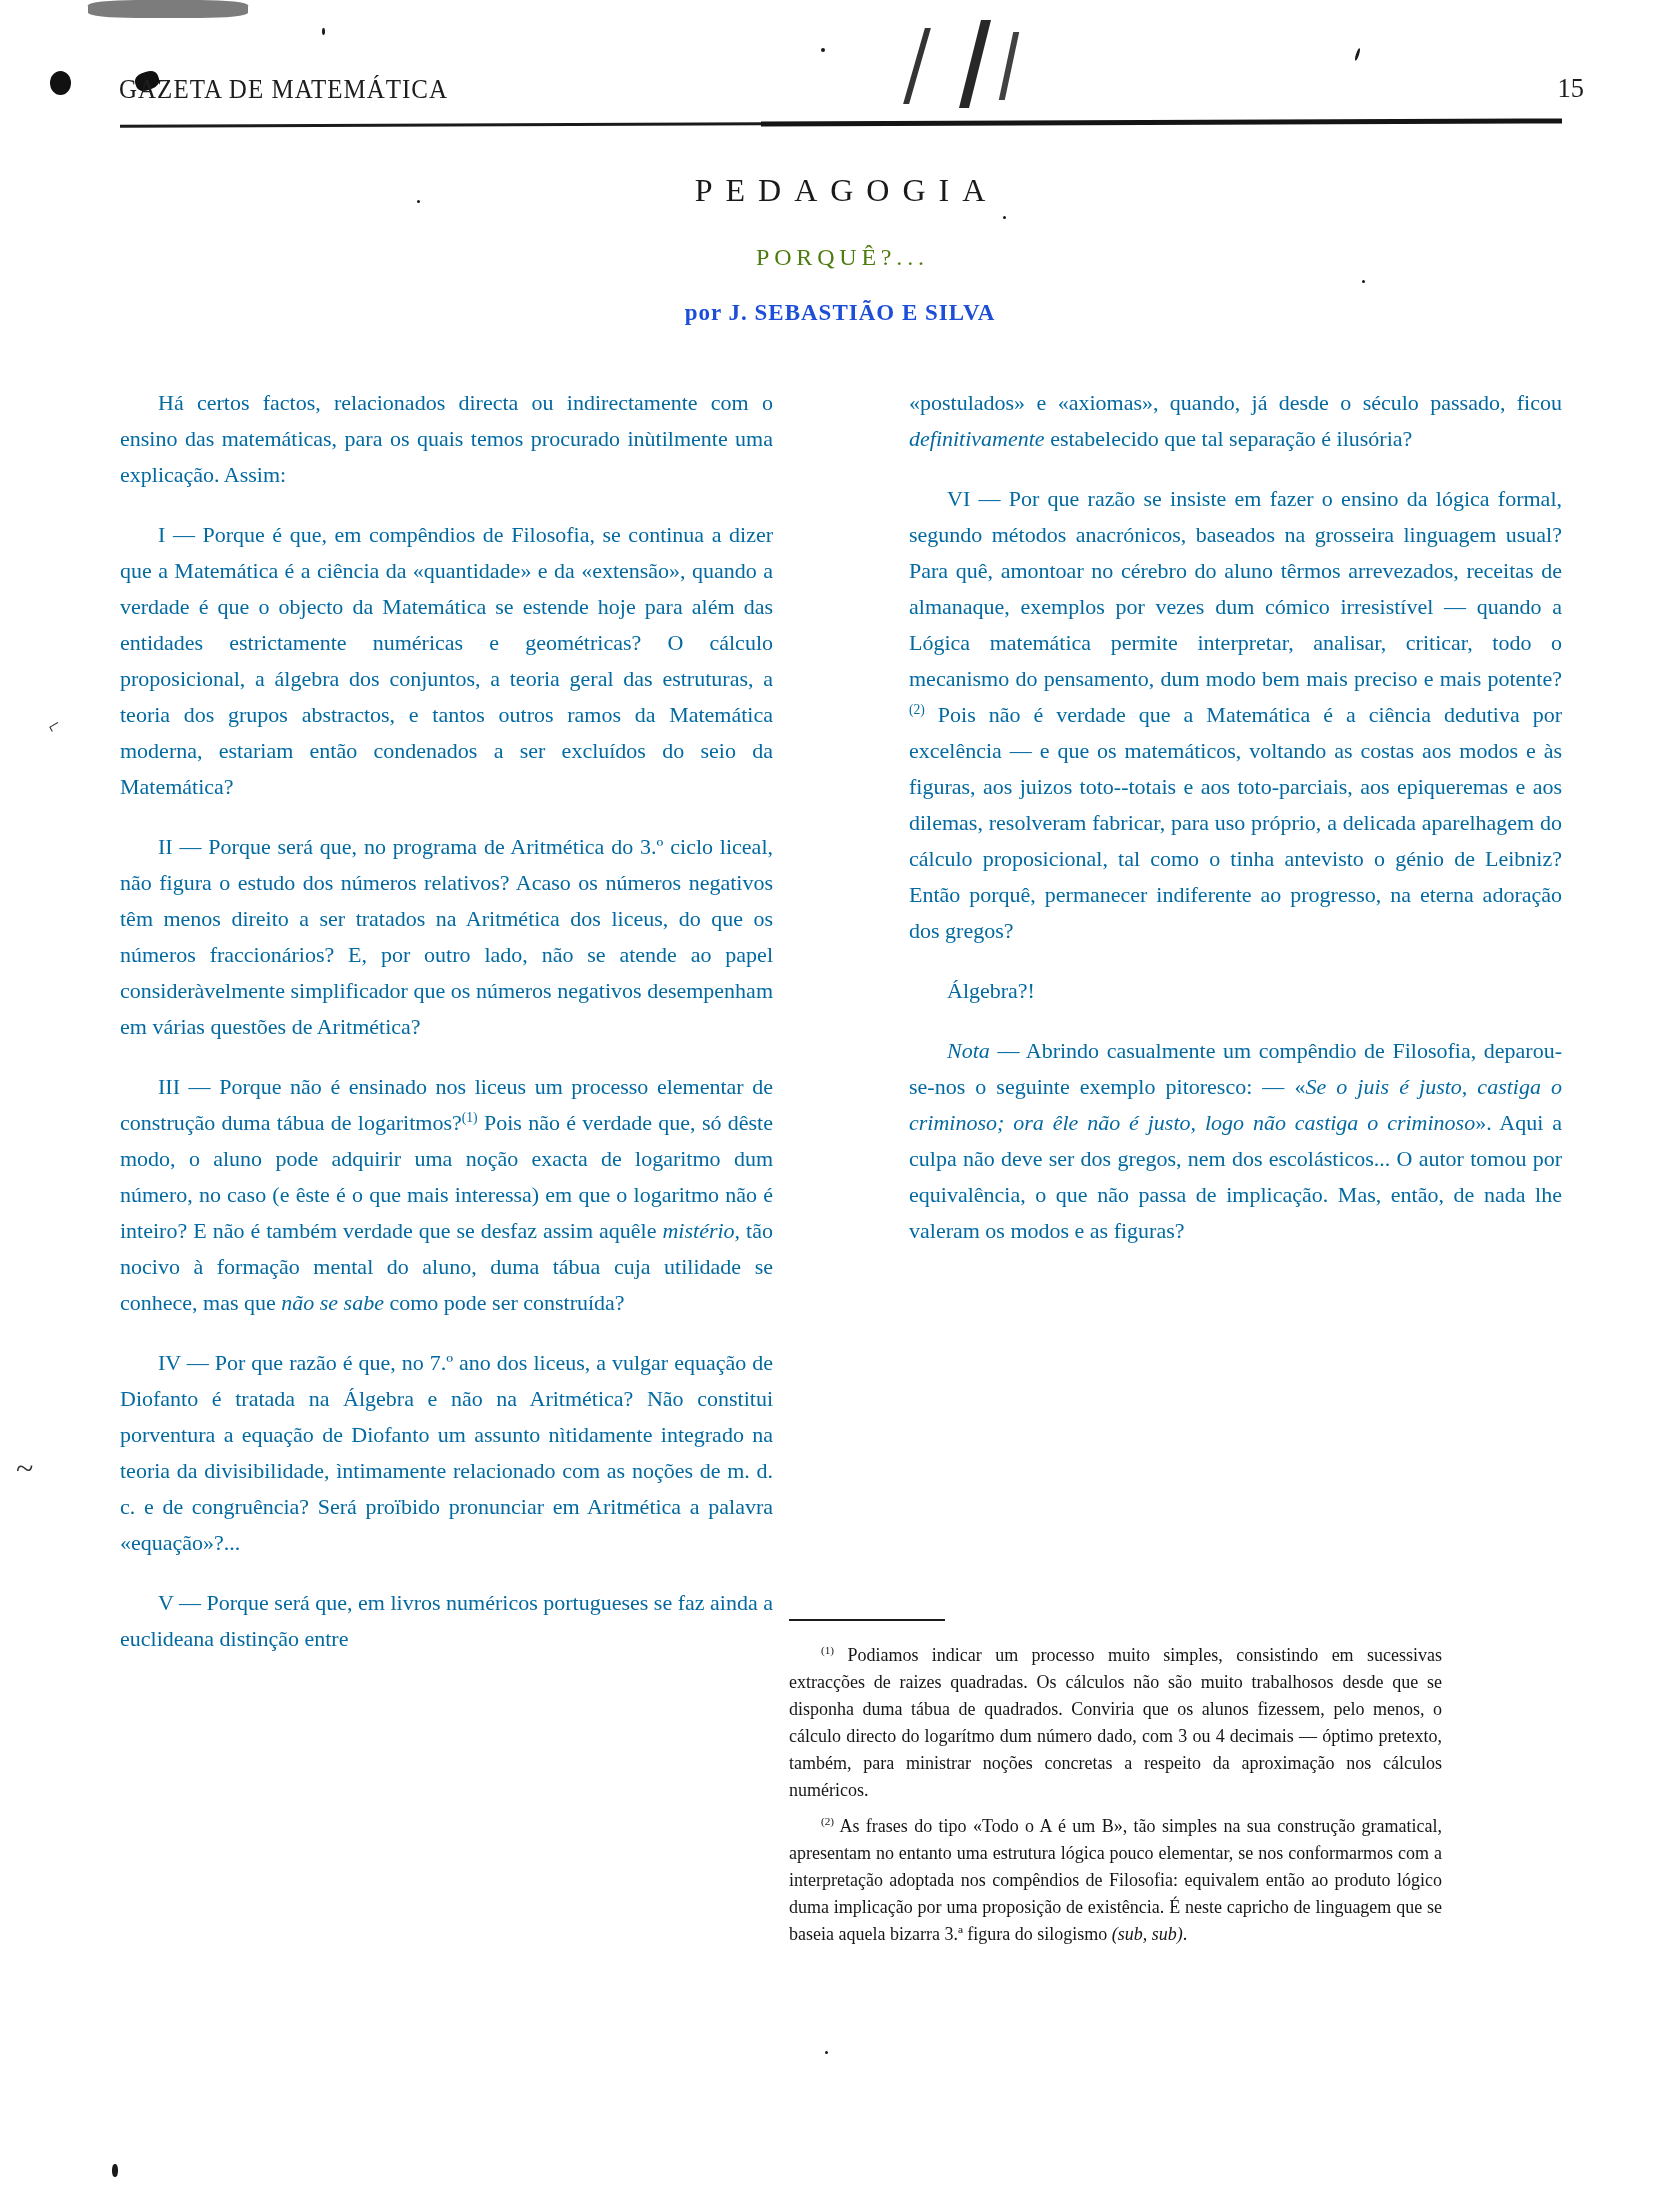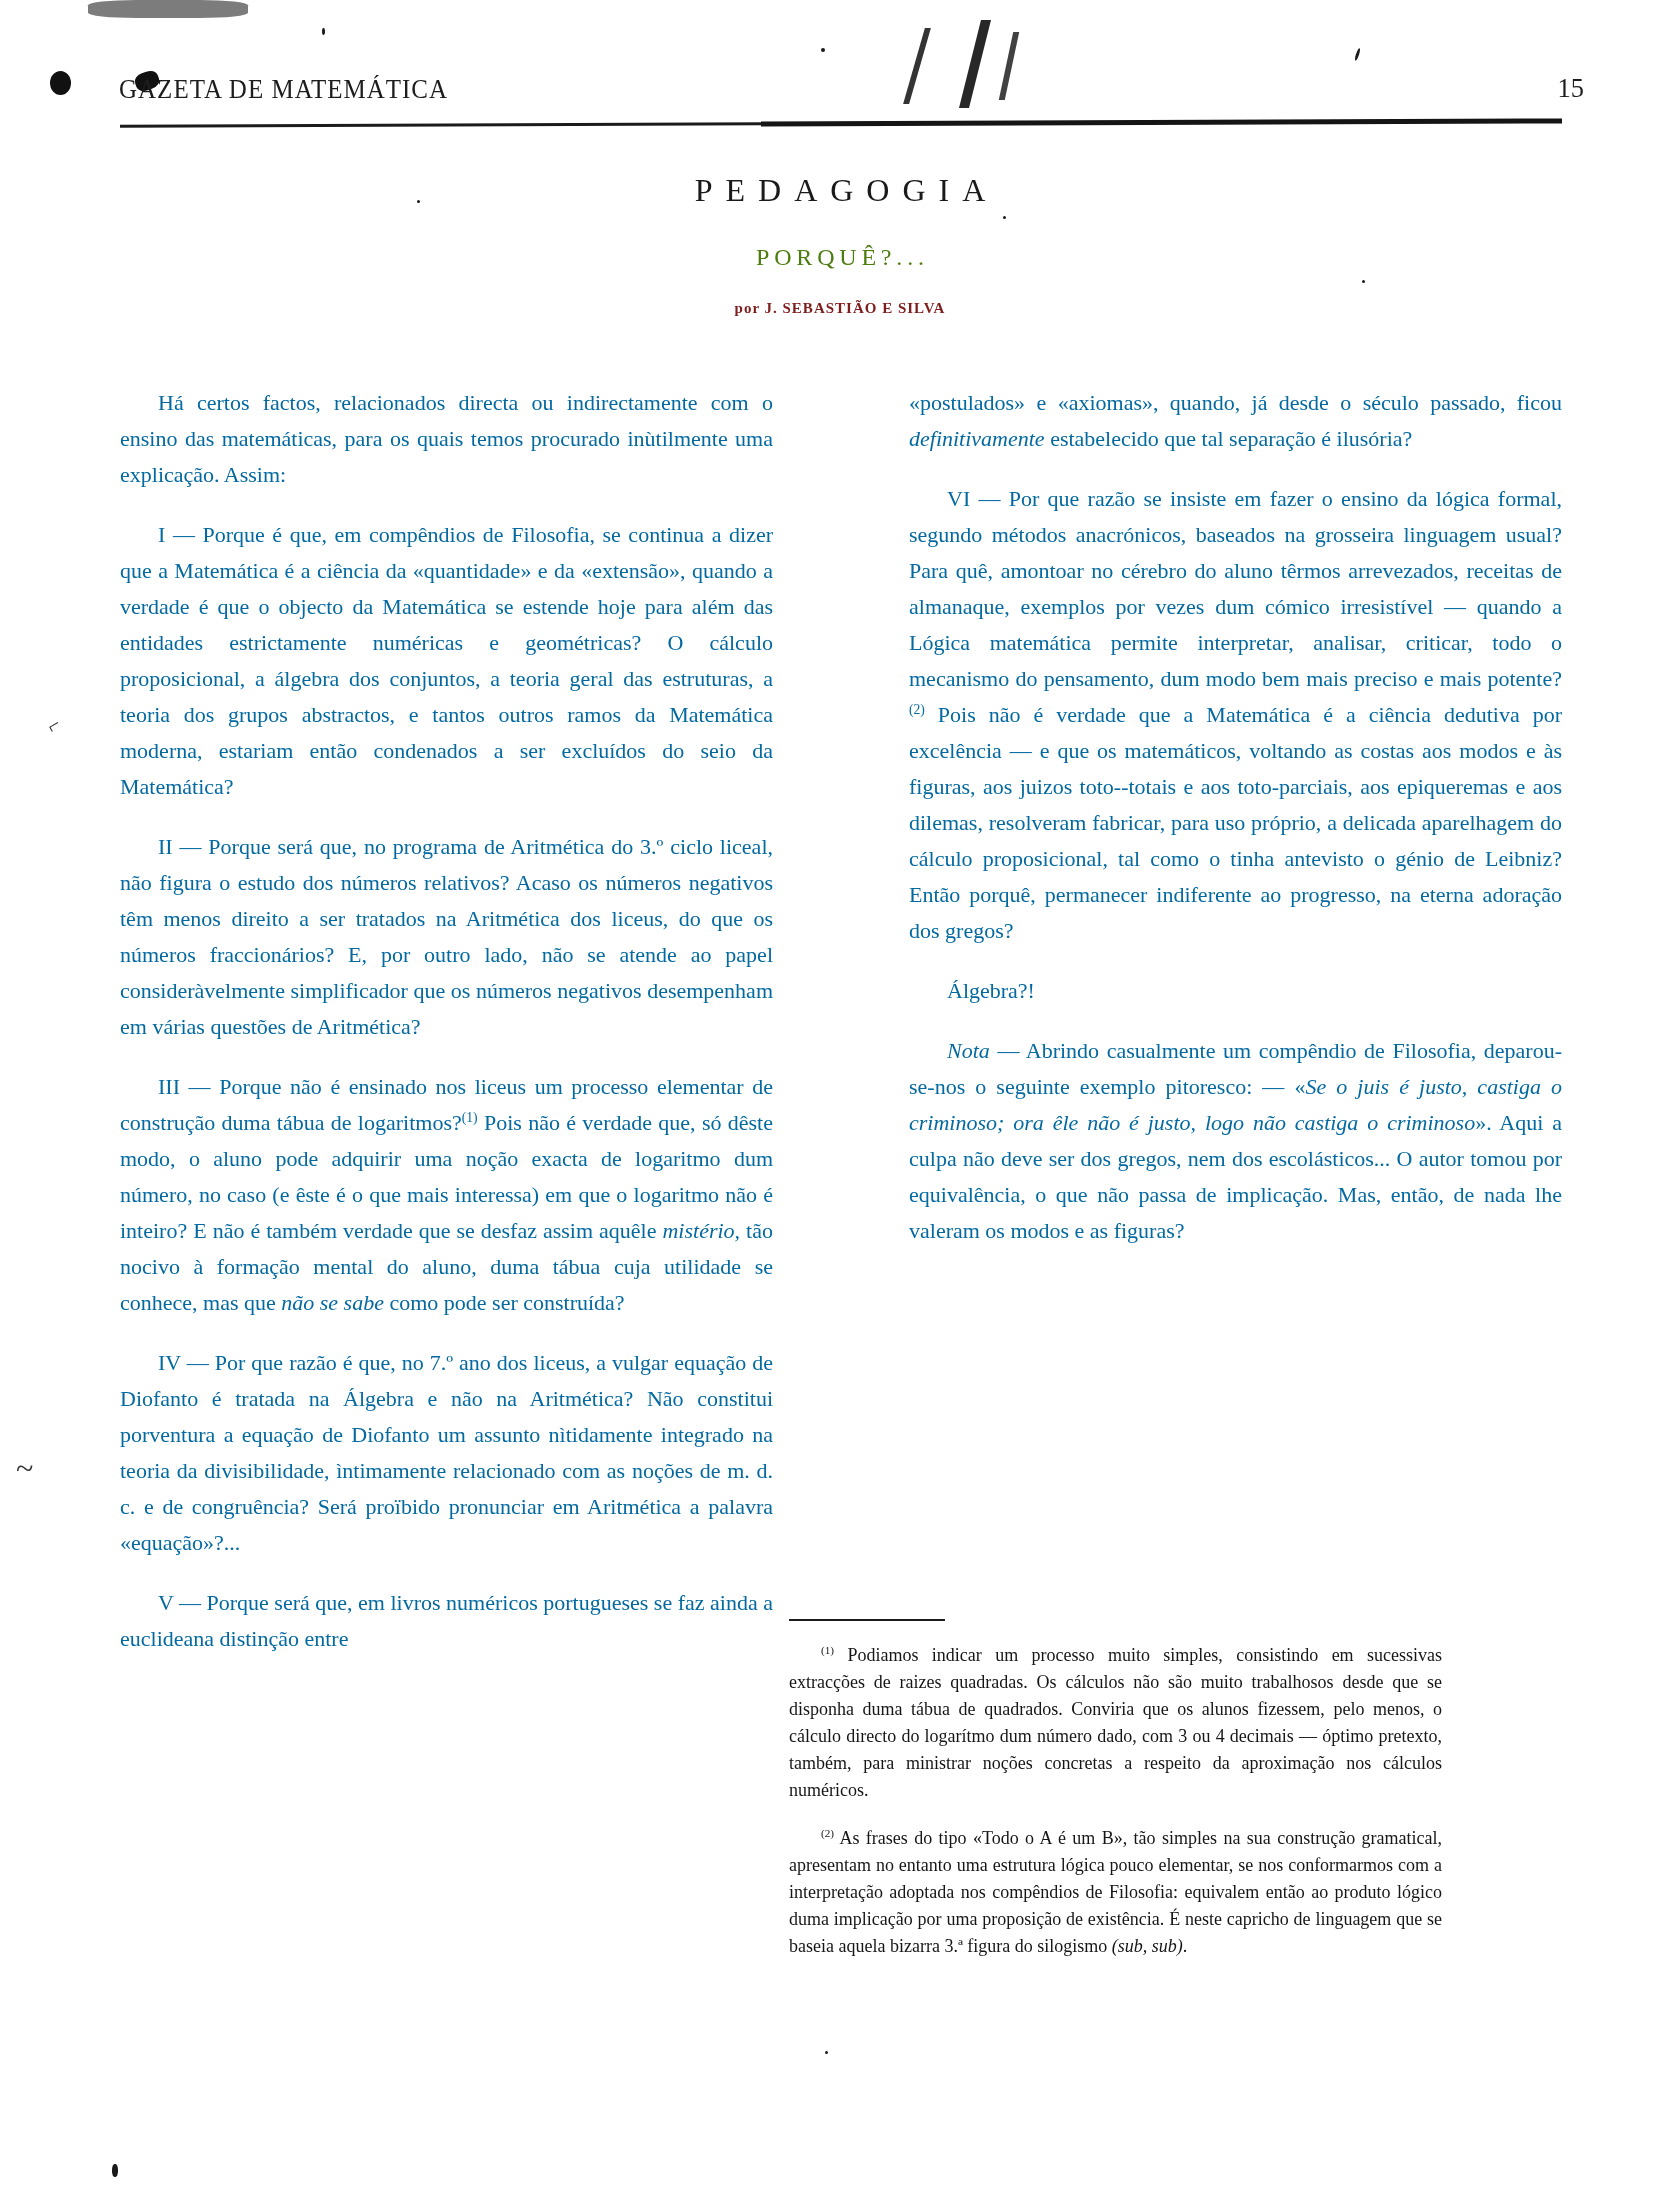"por J. SEBASTIÃO E SILVA" .byline { color: #7f1d1d -> #1d4ed8; font-size: 15px -> 23px }
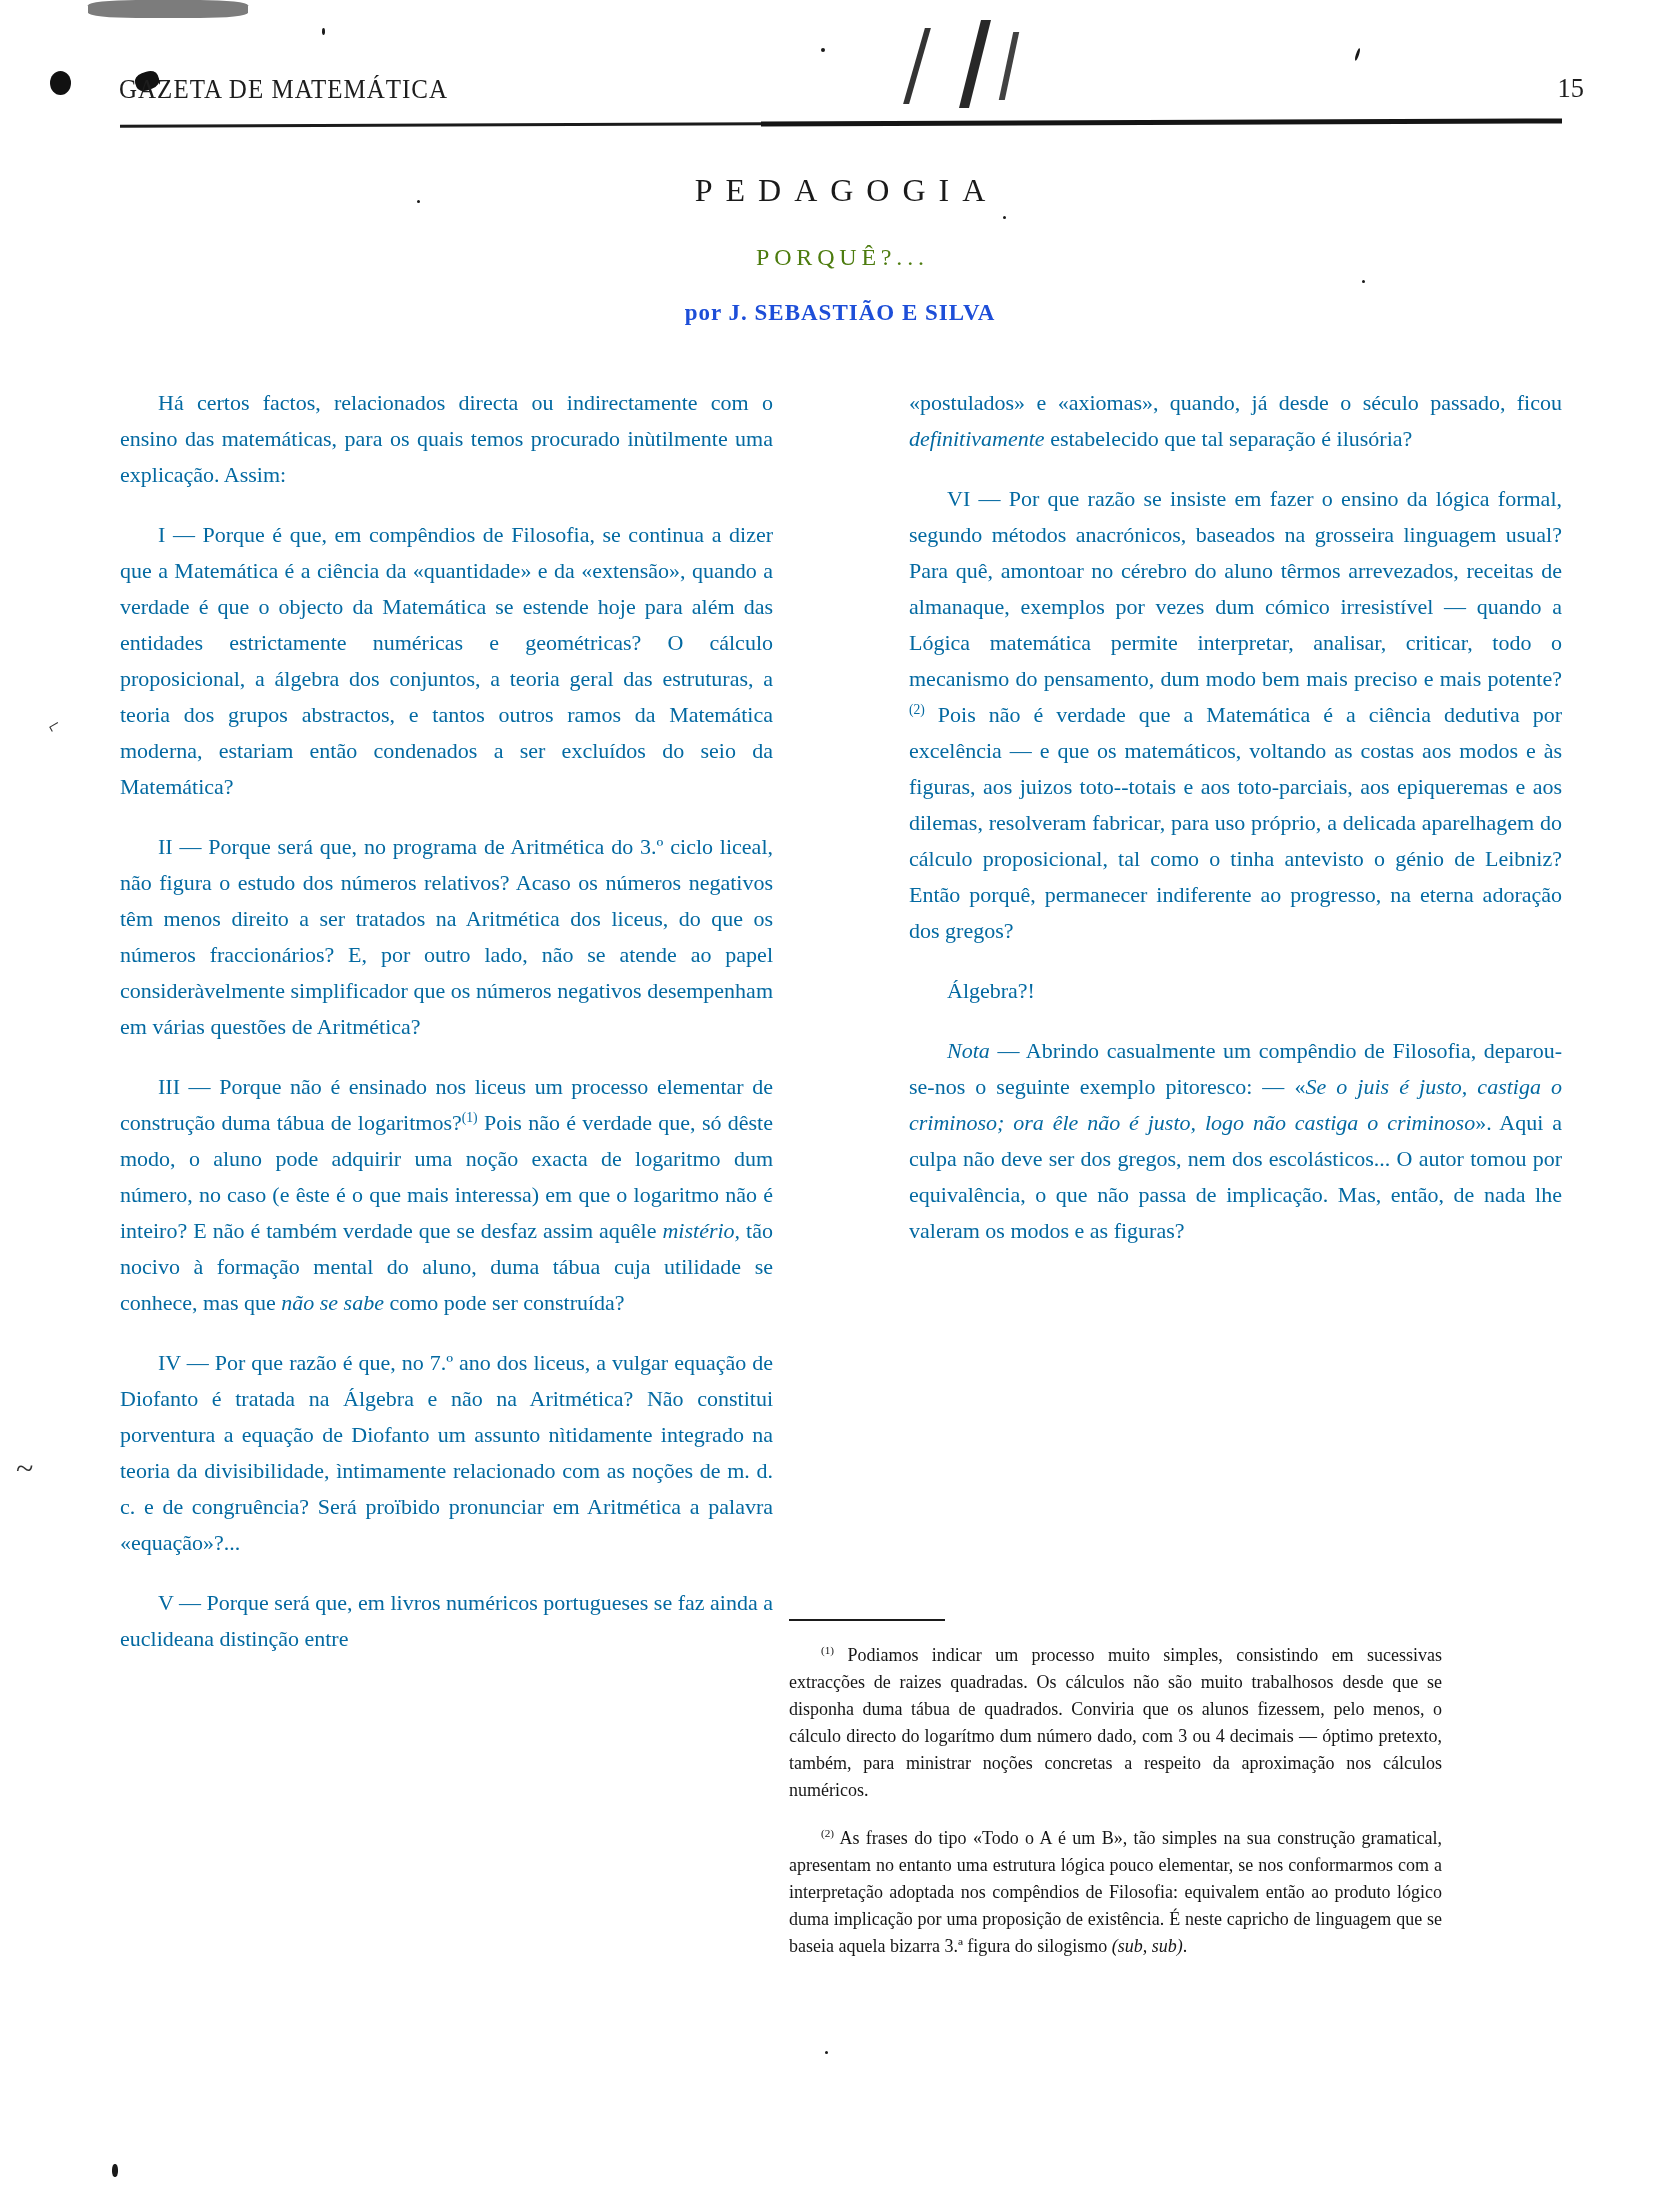"(2) As frases do tipo" p.footnote + p.footnote { margin-top: 21px -> 9px }
